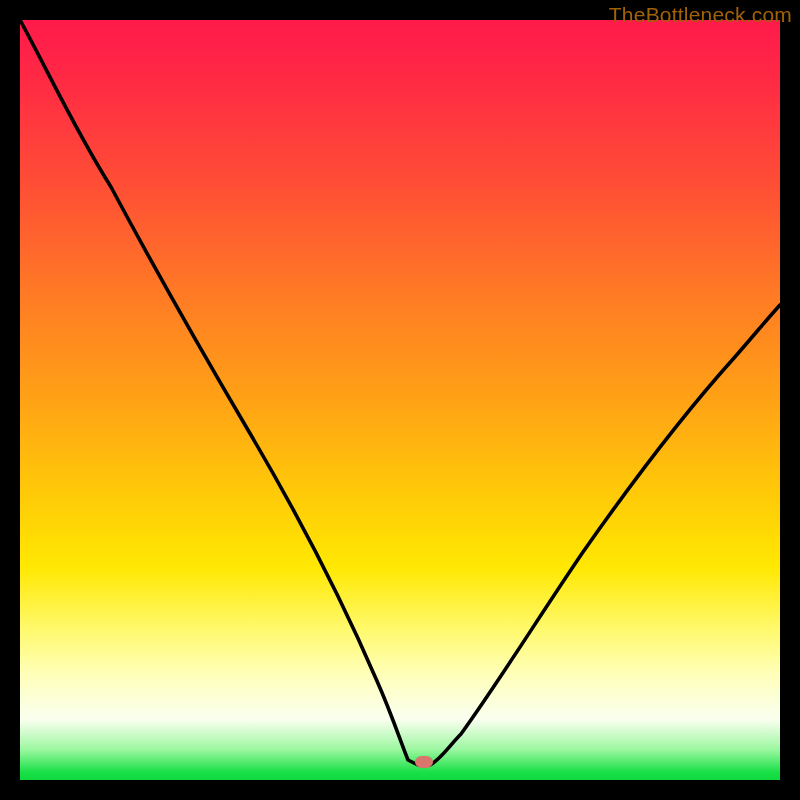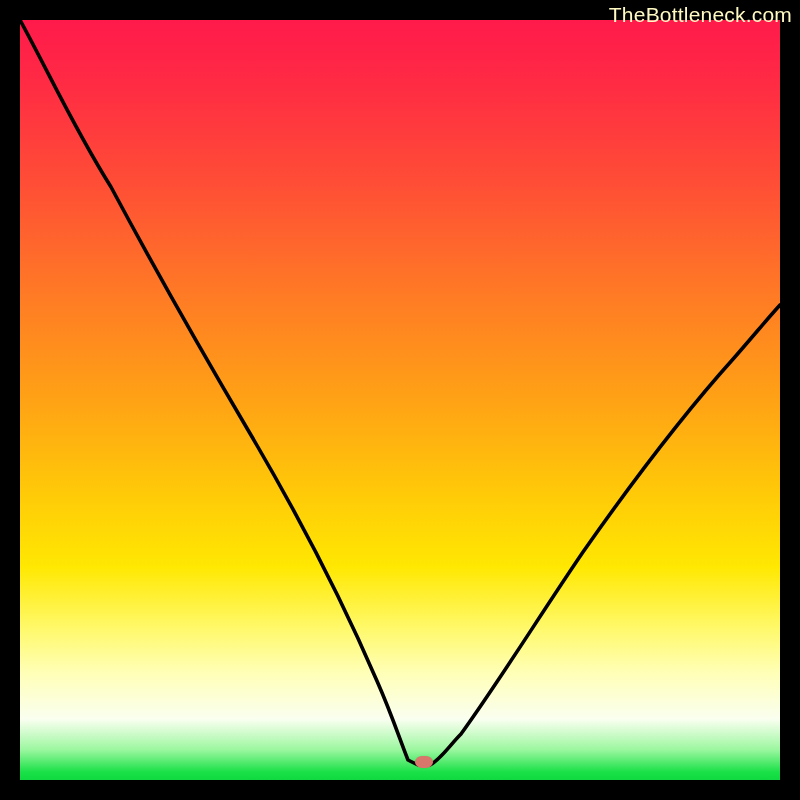"TheBottleneck.com" .watermark { color: #fef9c3 -> #a16207 }
